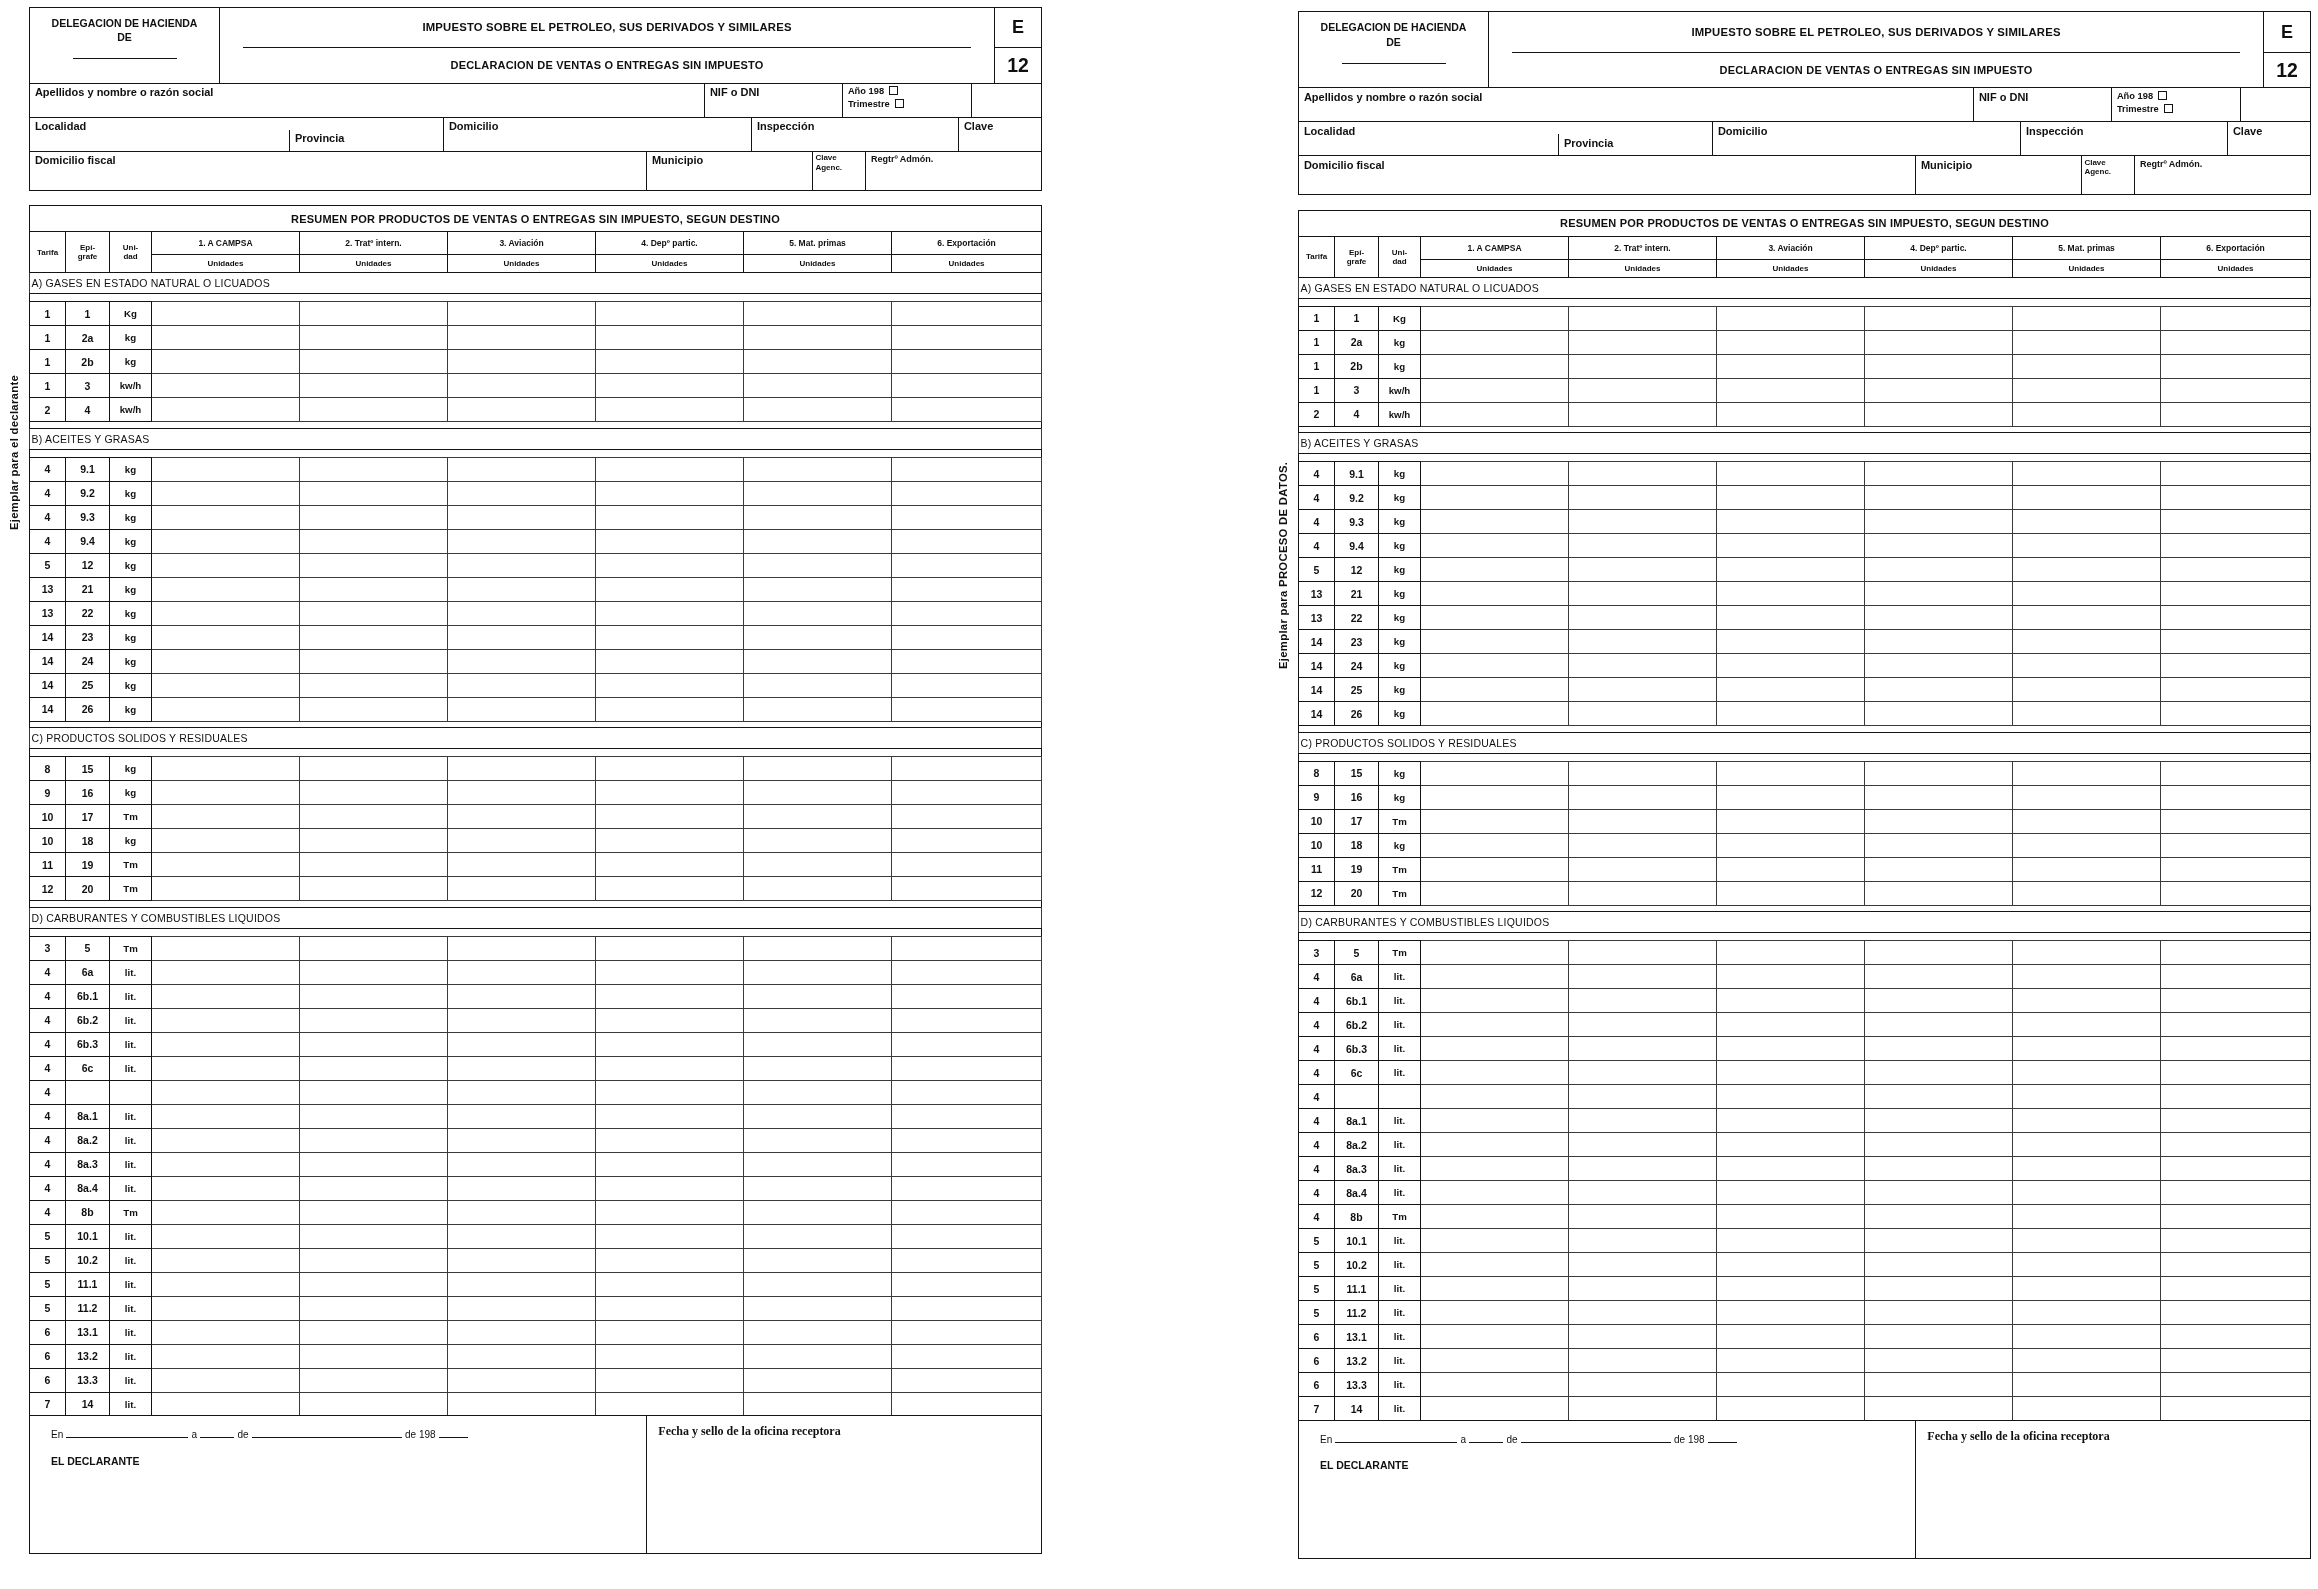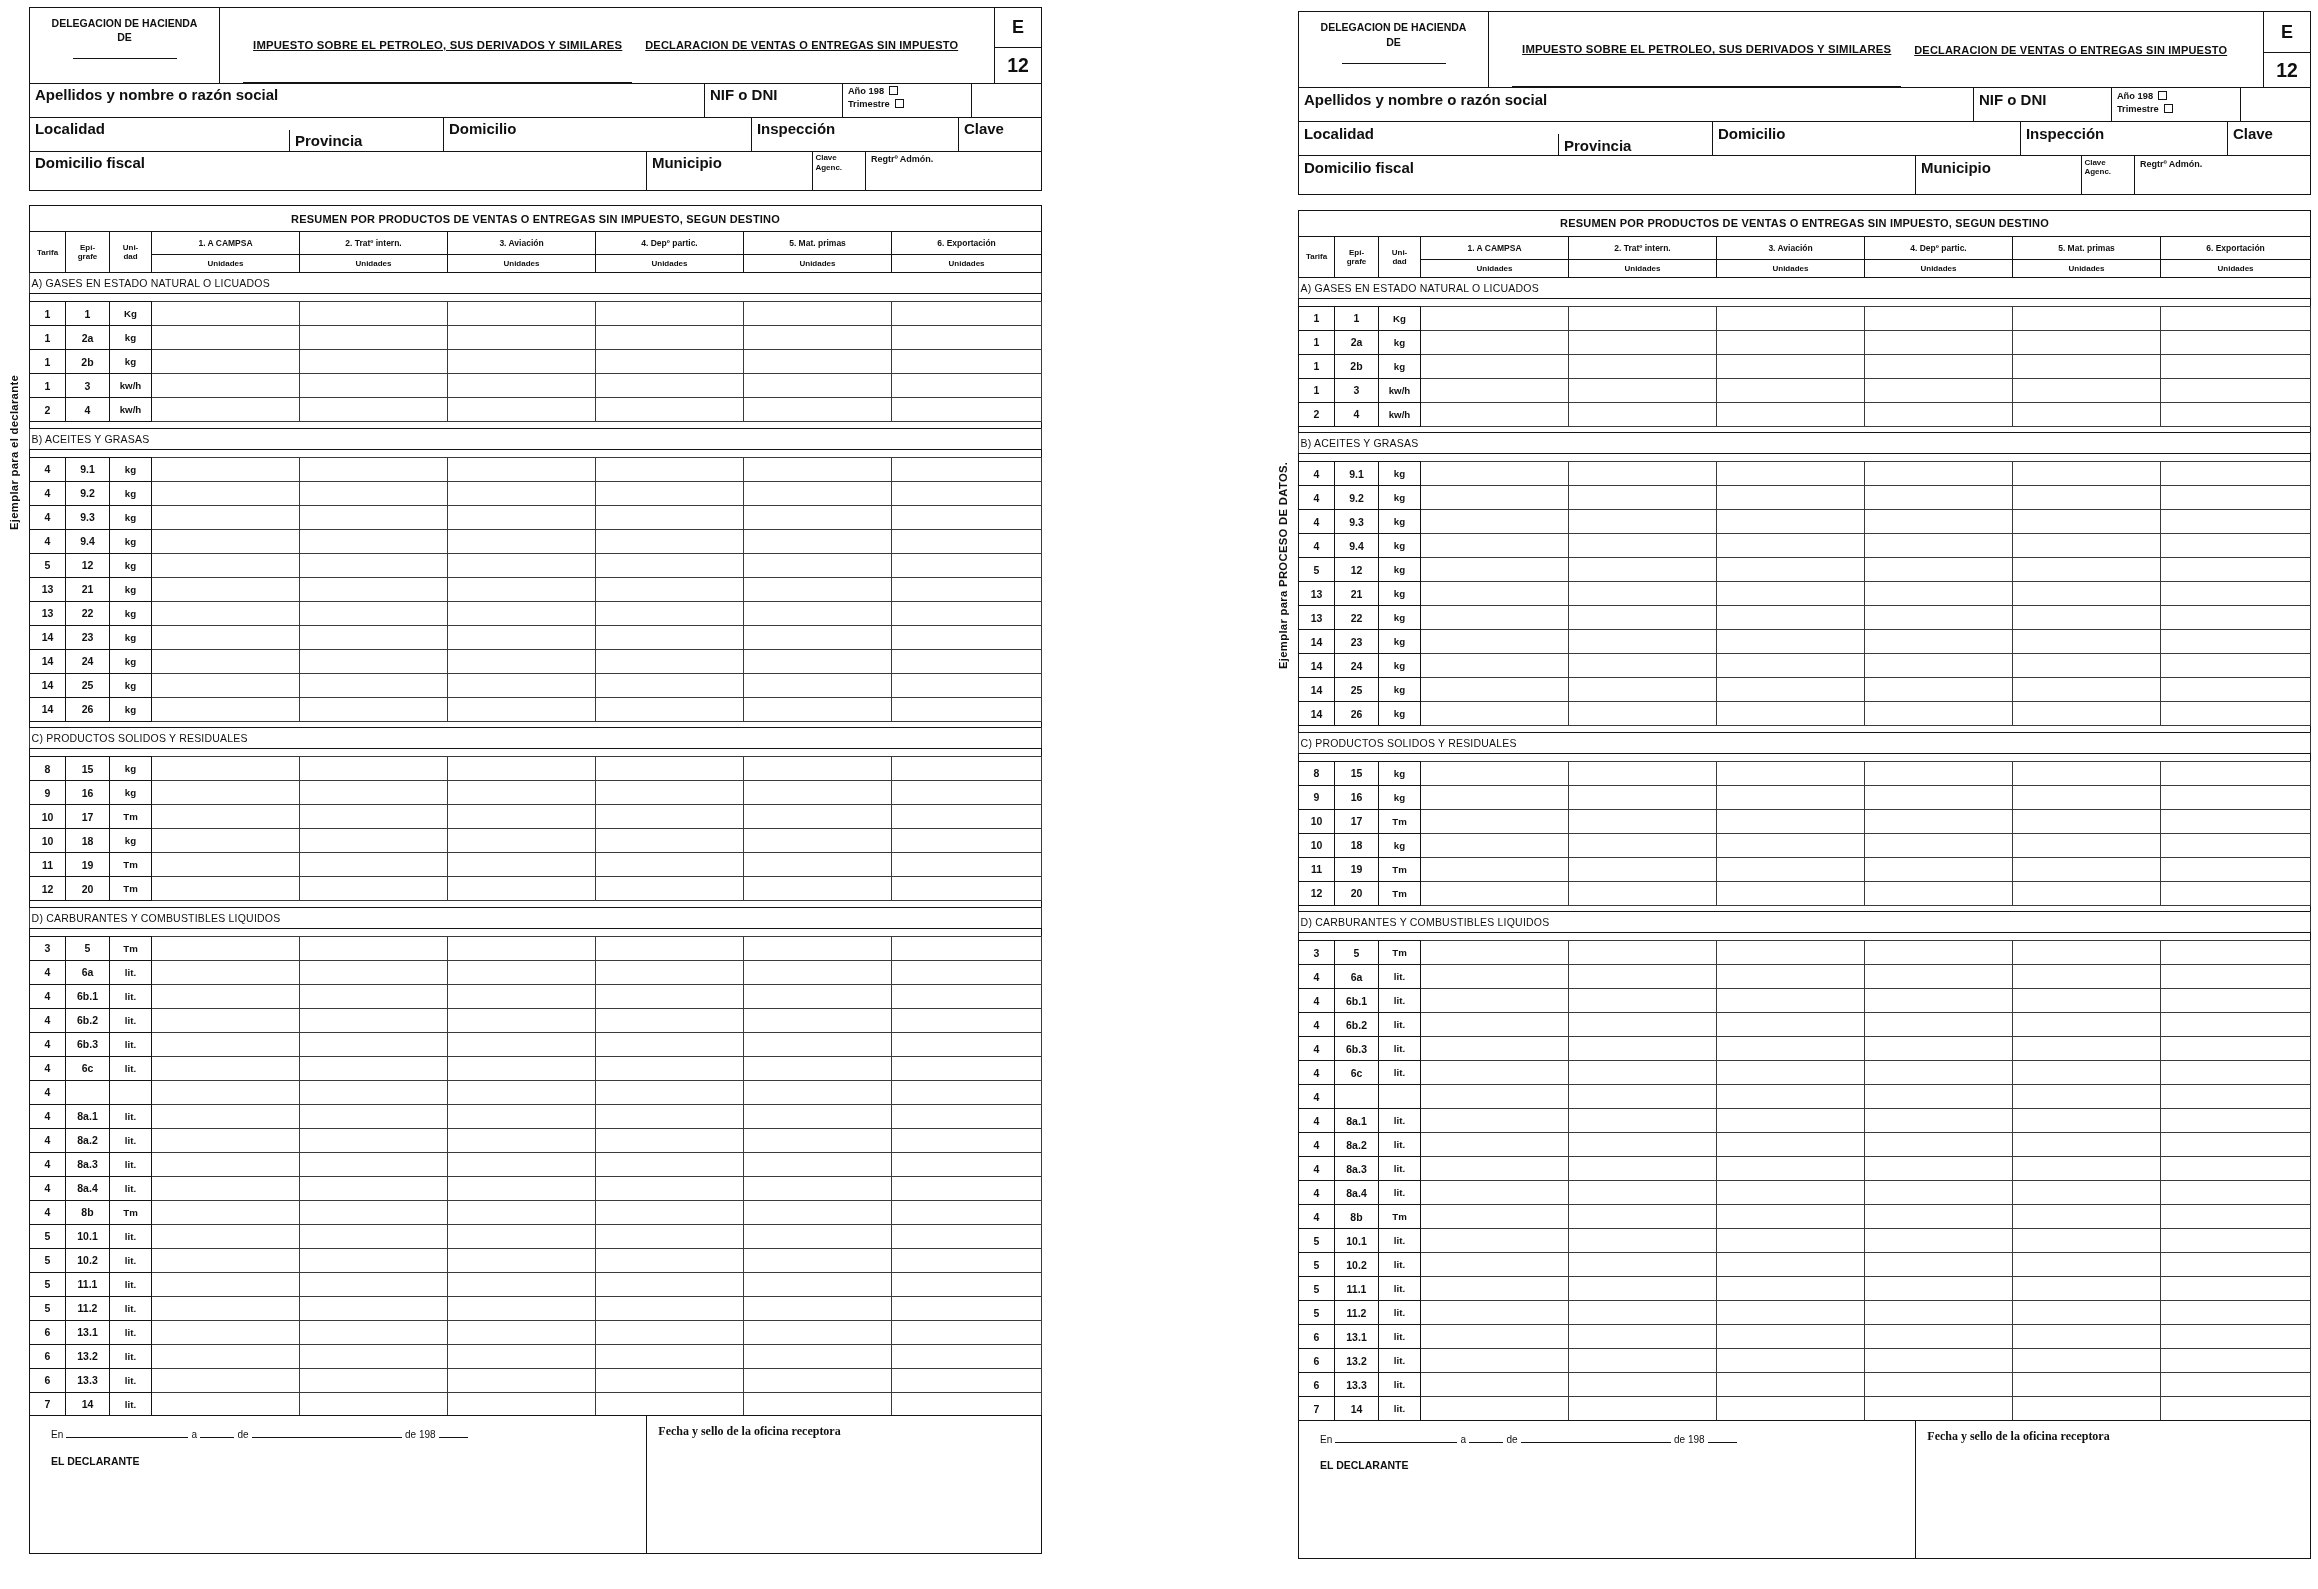"IMPUESTO SOBRE EL PETROLEO, SUS" .hdr-mid { flex-direction: row -> column; text-decoration: underline -> none }
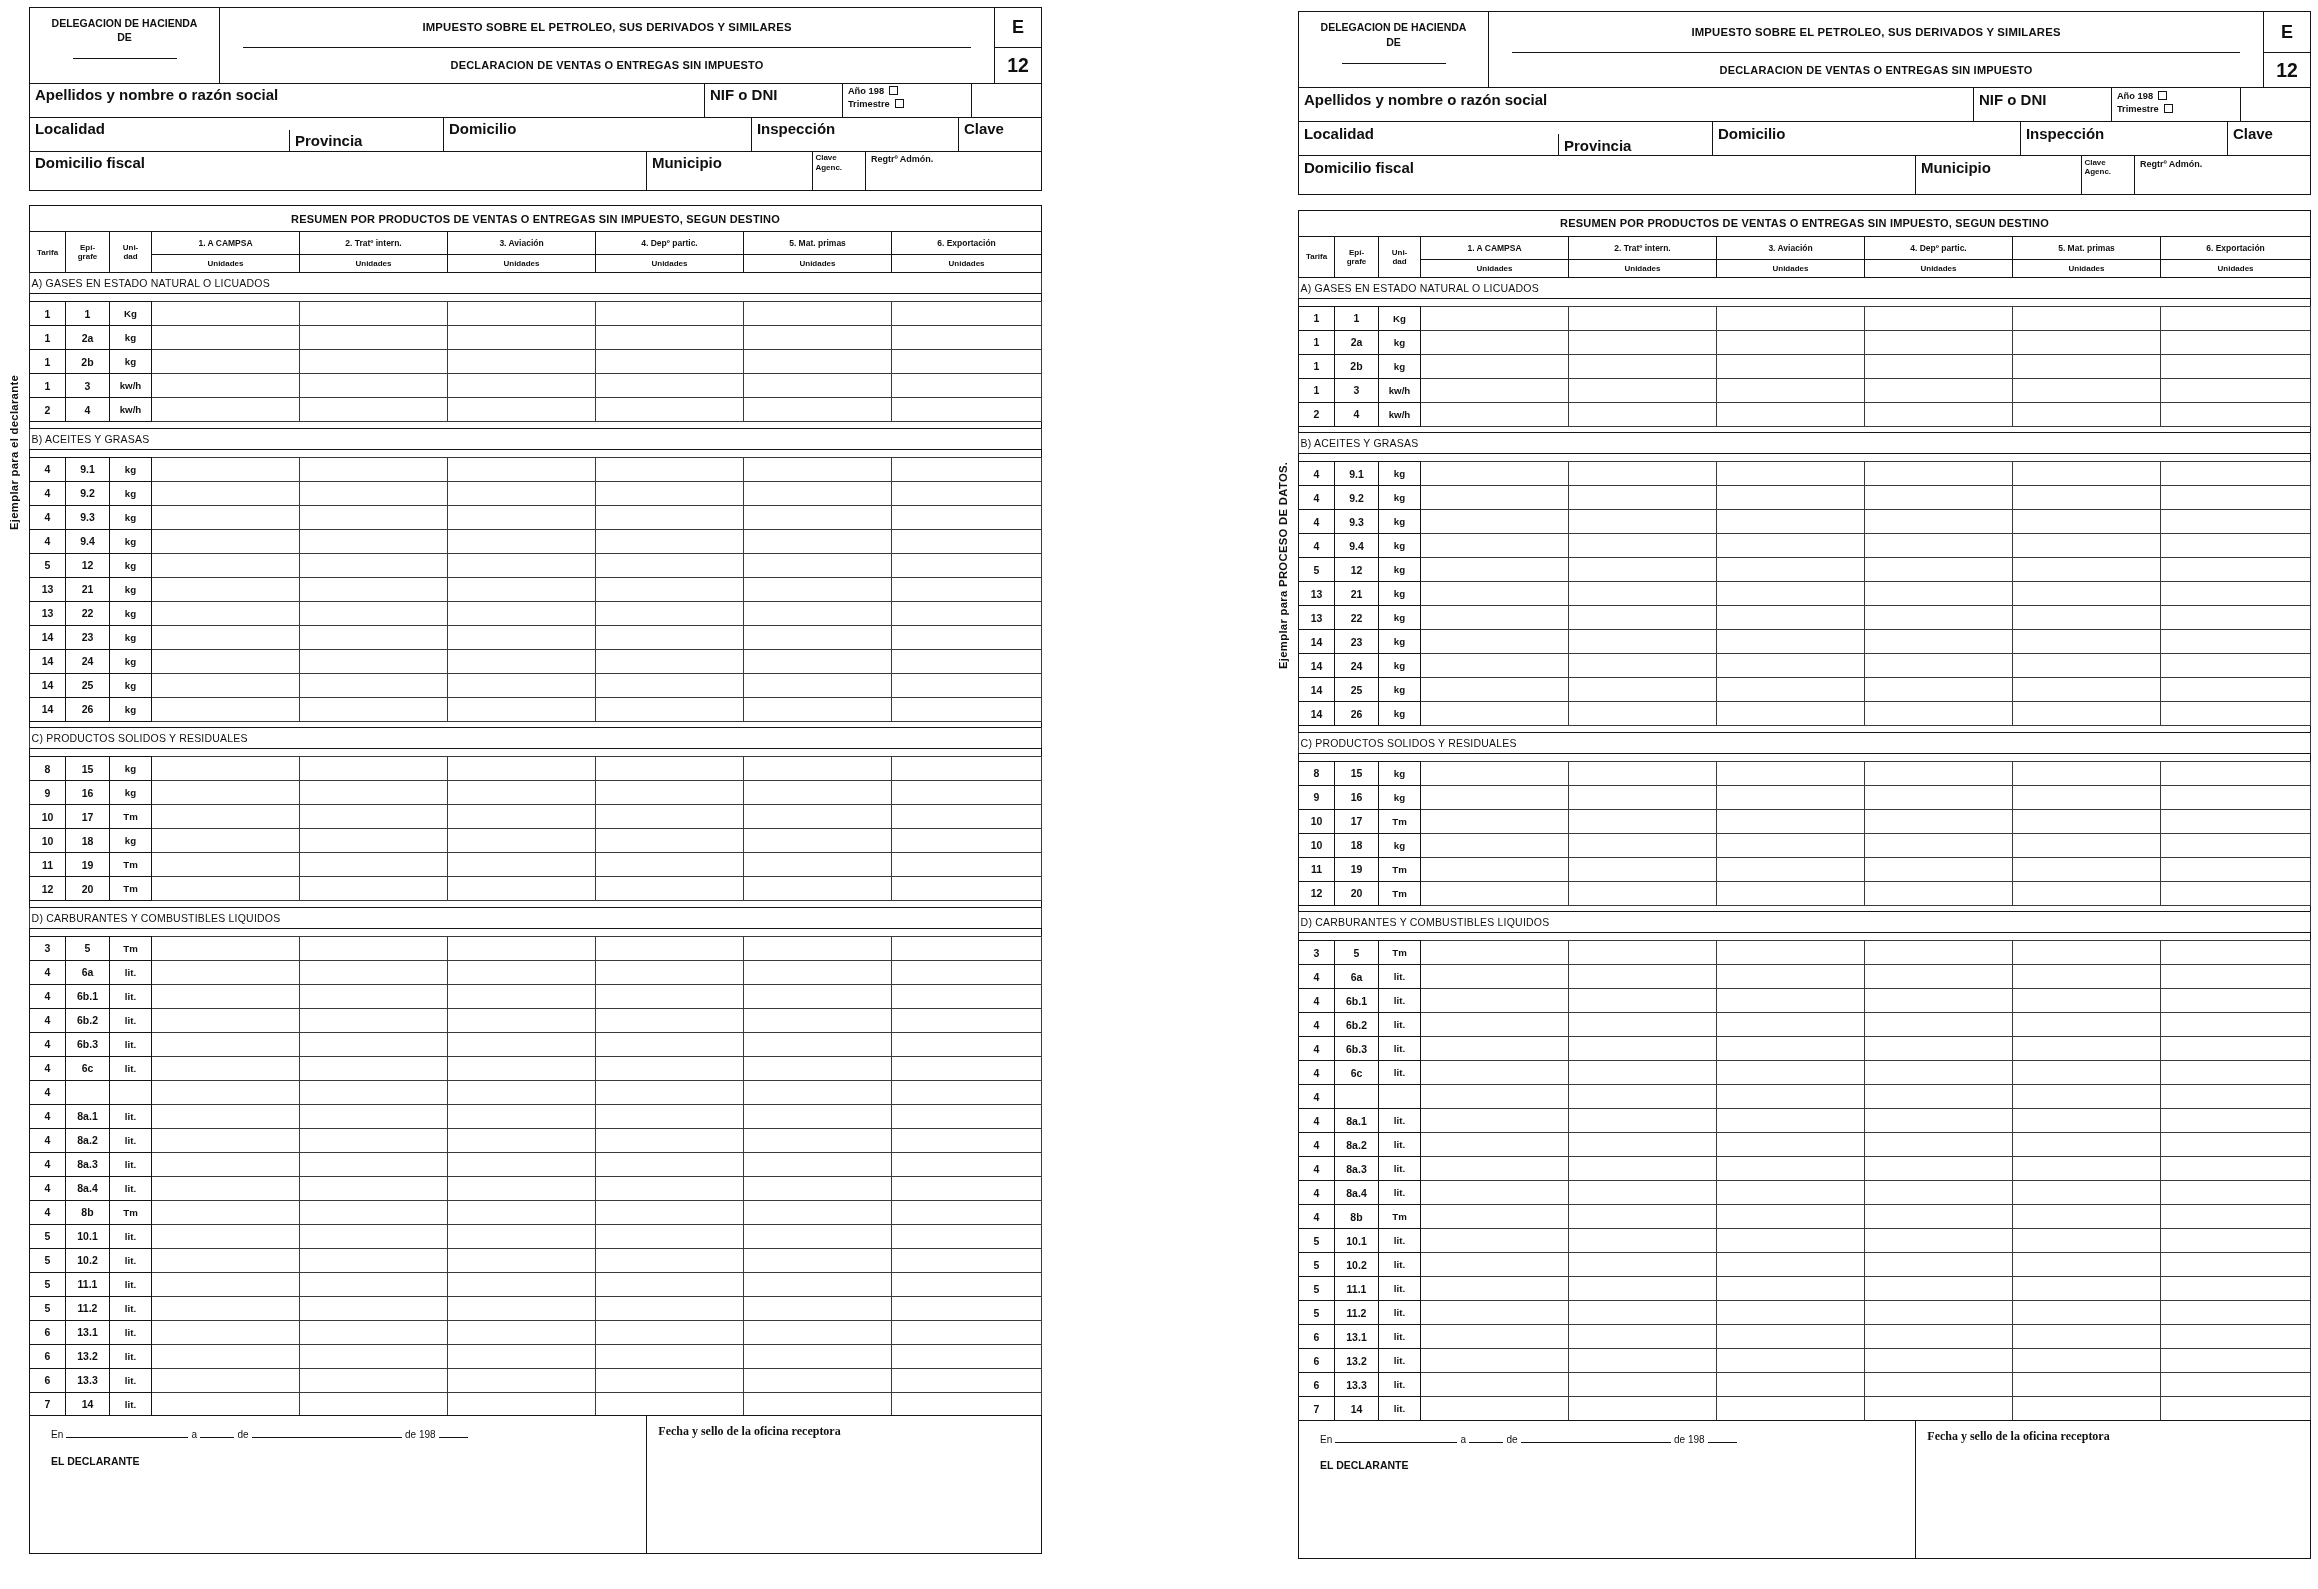"Apellidos y nombre o razón" .id-cell { font-size: 15px -> 11px }
